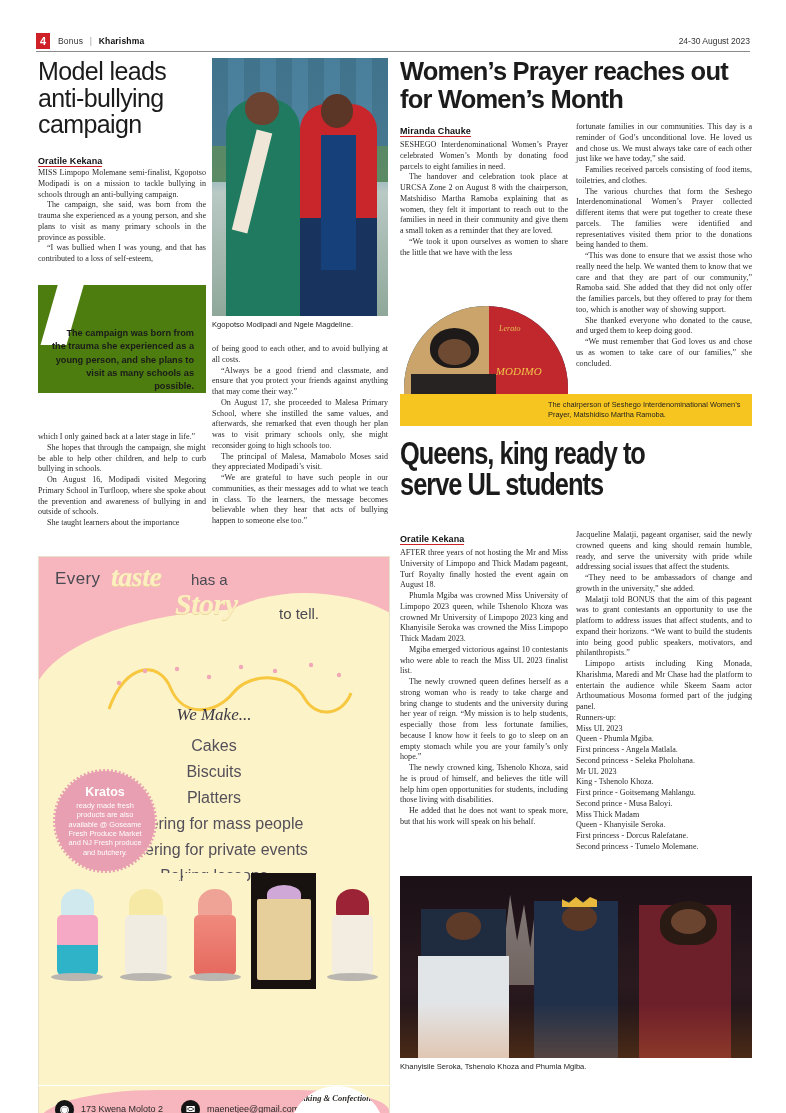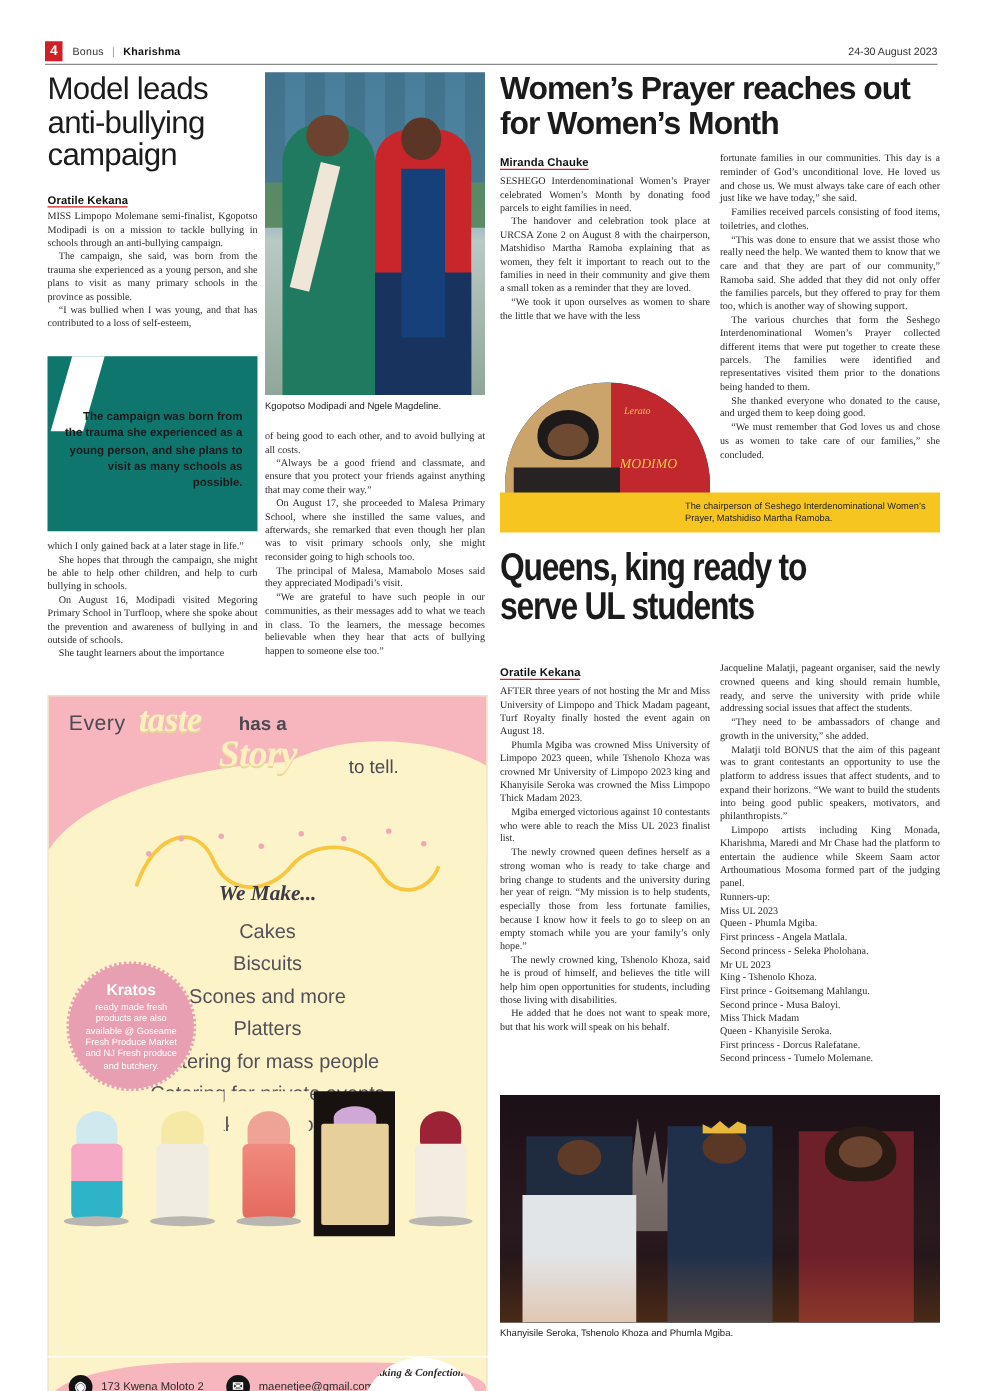"“This was done to ensure" p { order: before "The various churches that form" -> after "The various churches that form" }
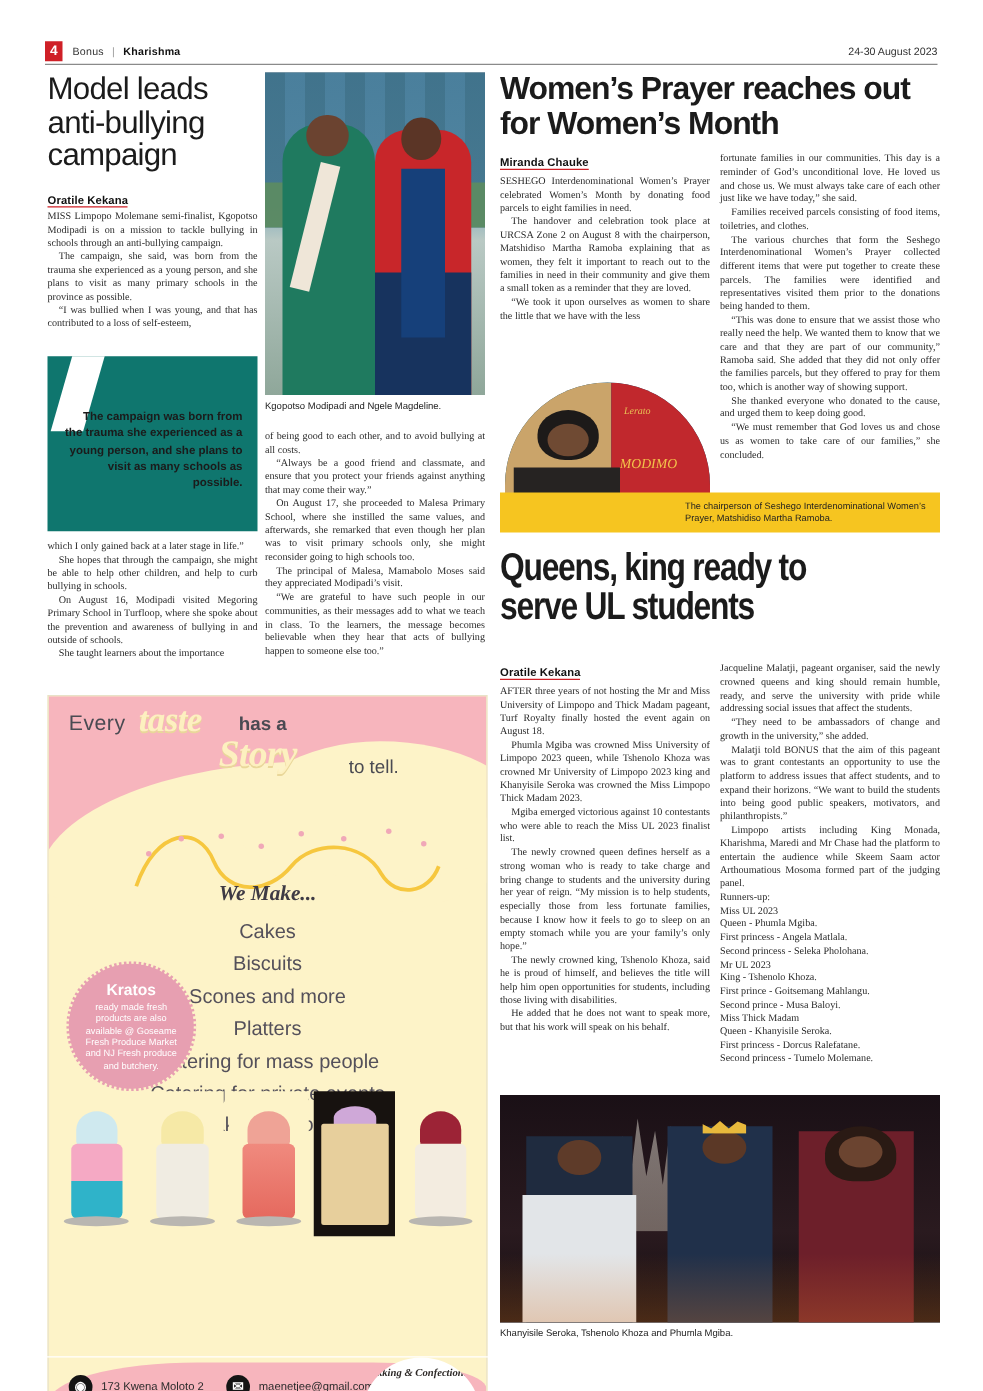"The campaign was born from" .pullquote { background: #0f766e -> #4d7c0f; height: 140px -> 108px }
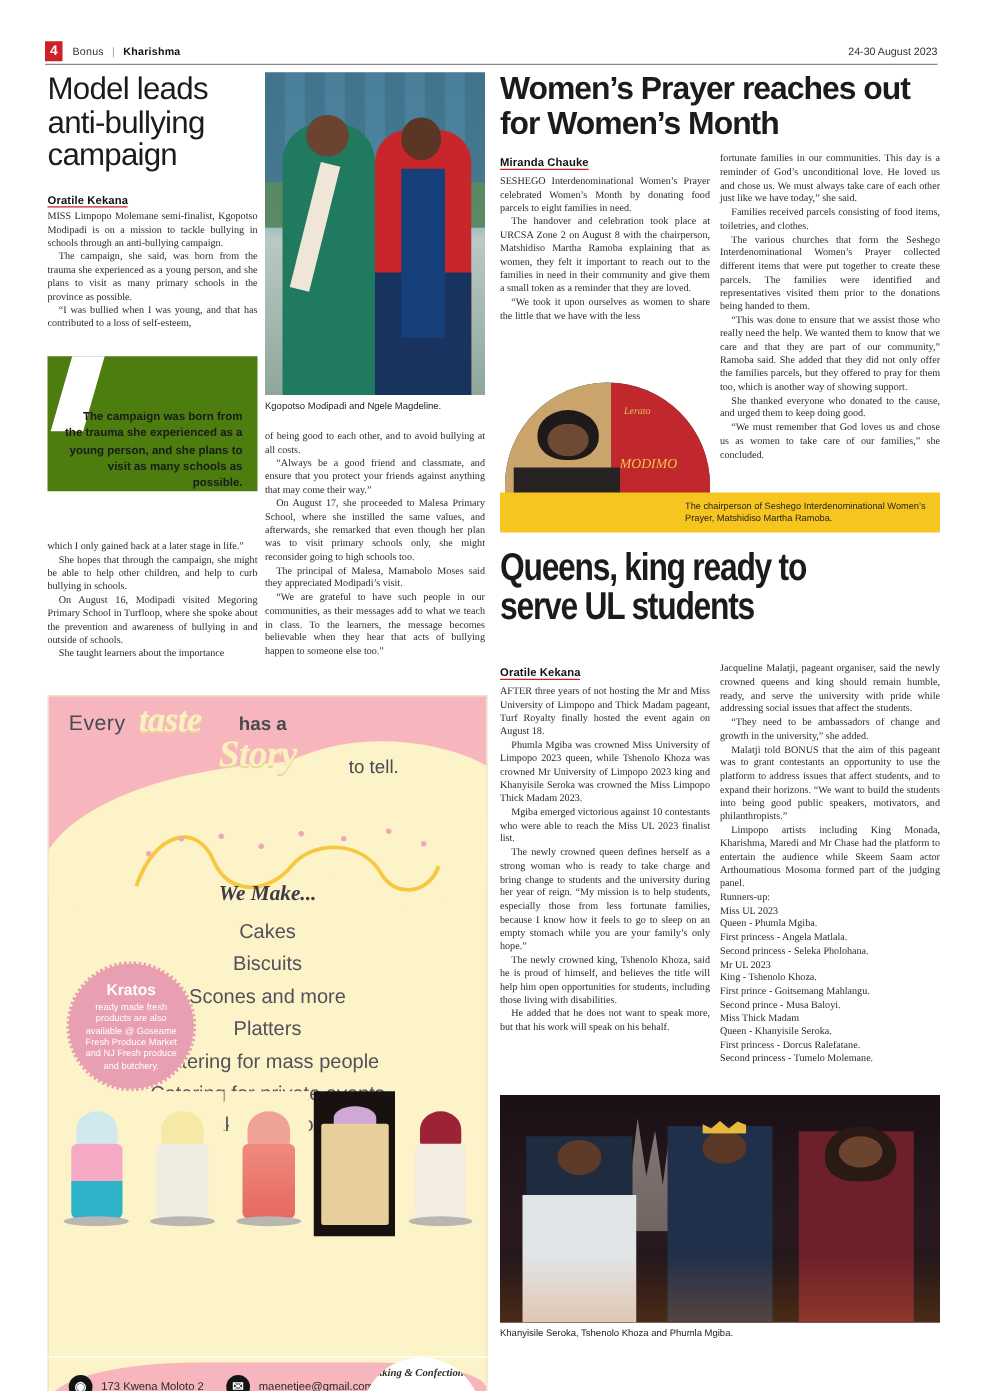"has a" .ad-t3 { font-weight: bold -> none }
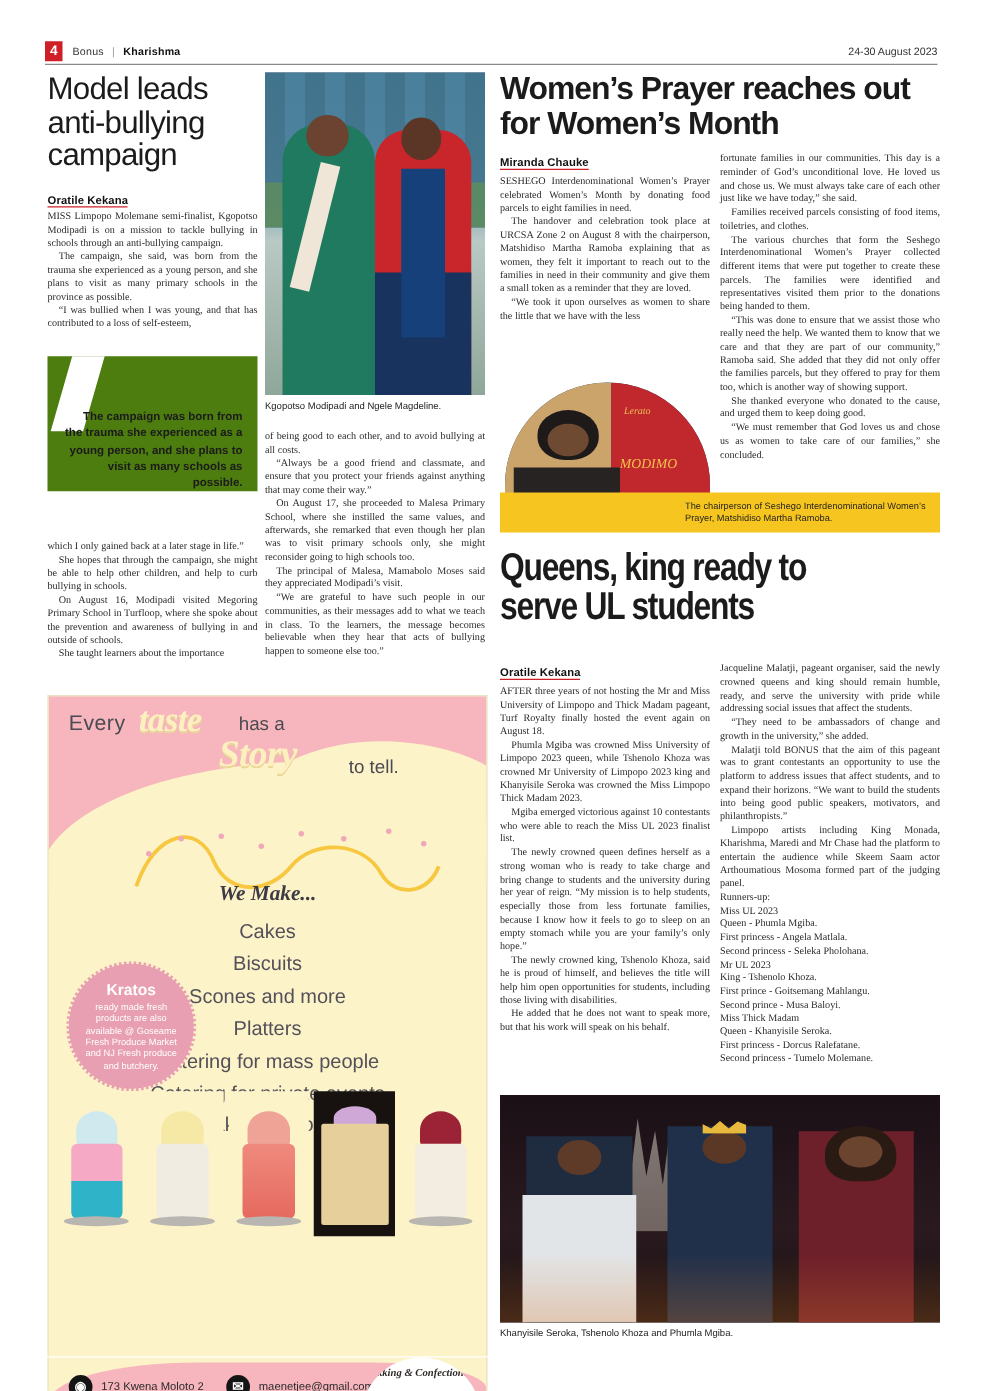"We Make..." .ad-wemake { font-weight: bold -> normal }
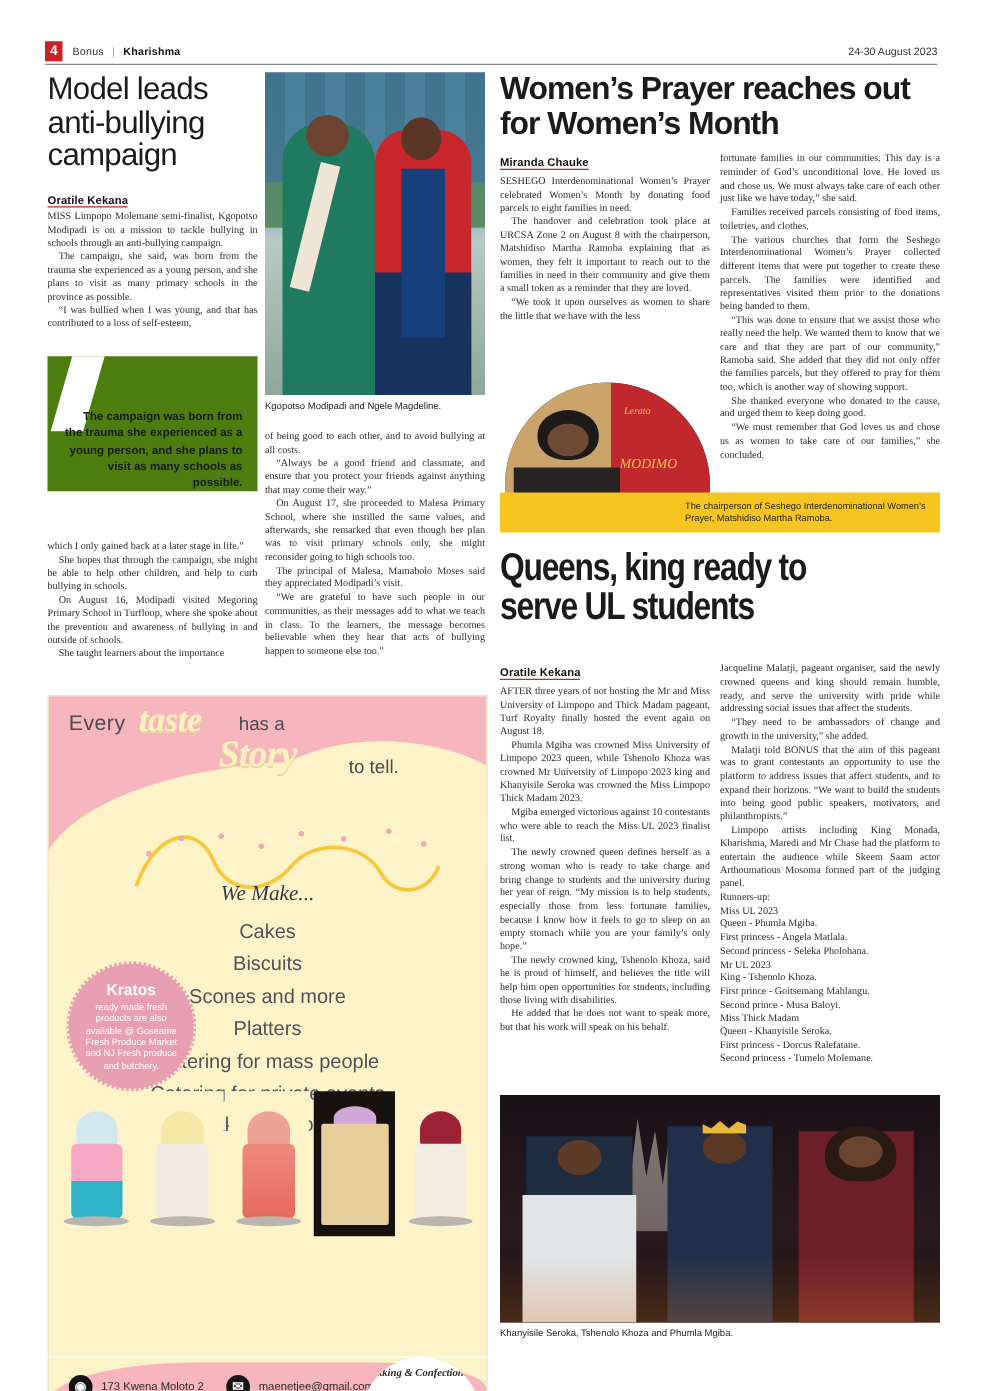"Scones and more" div { html: <div>Scones and more</div> -> none }
